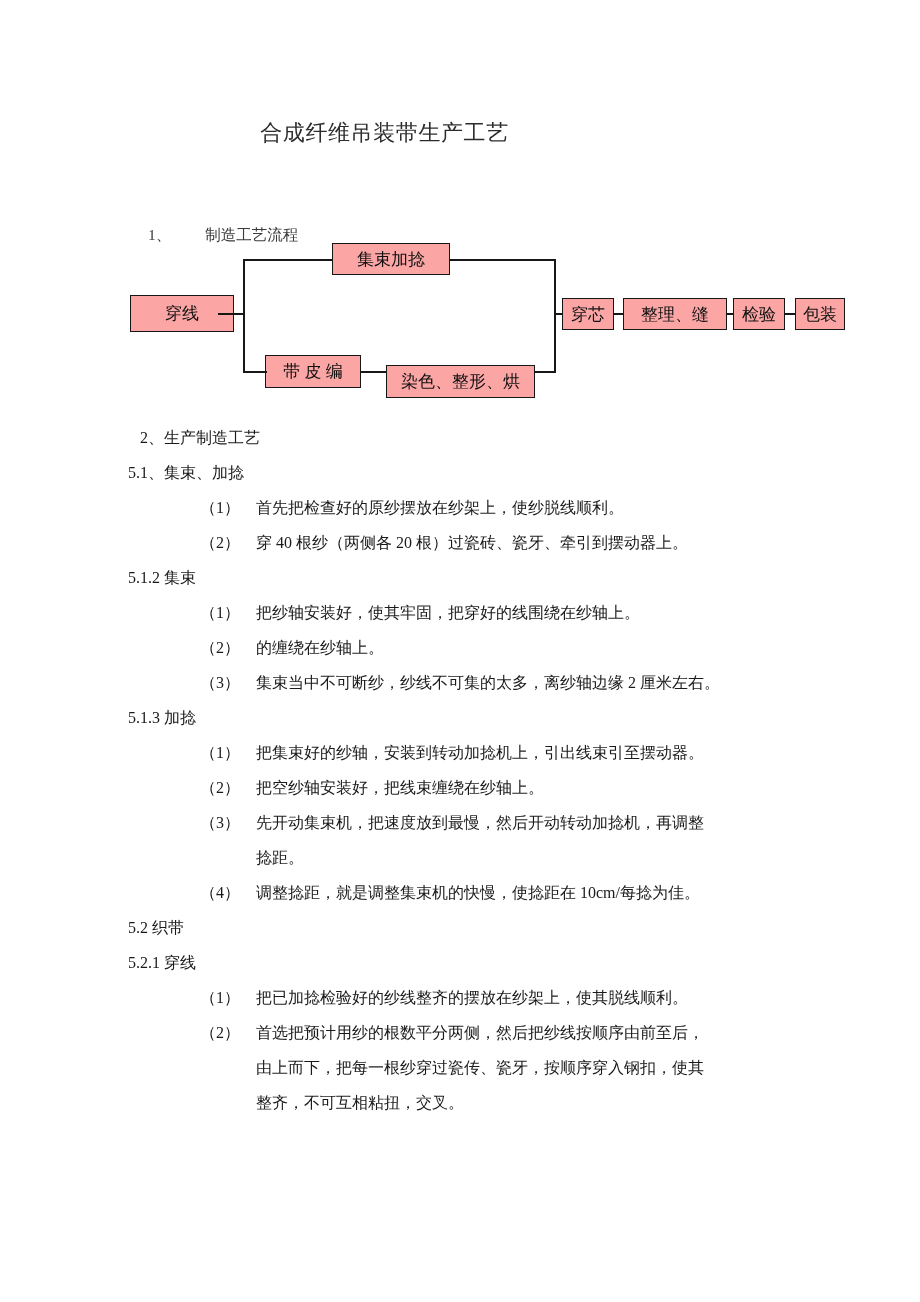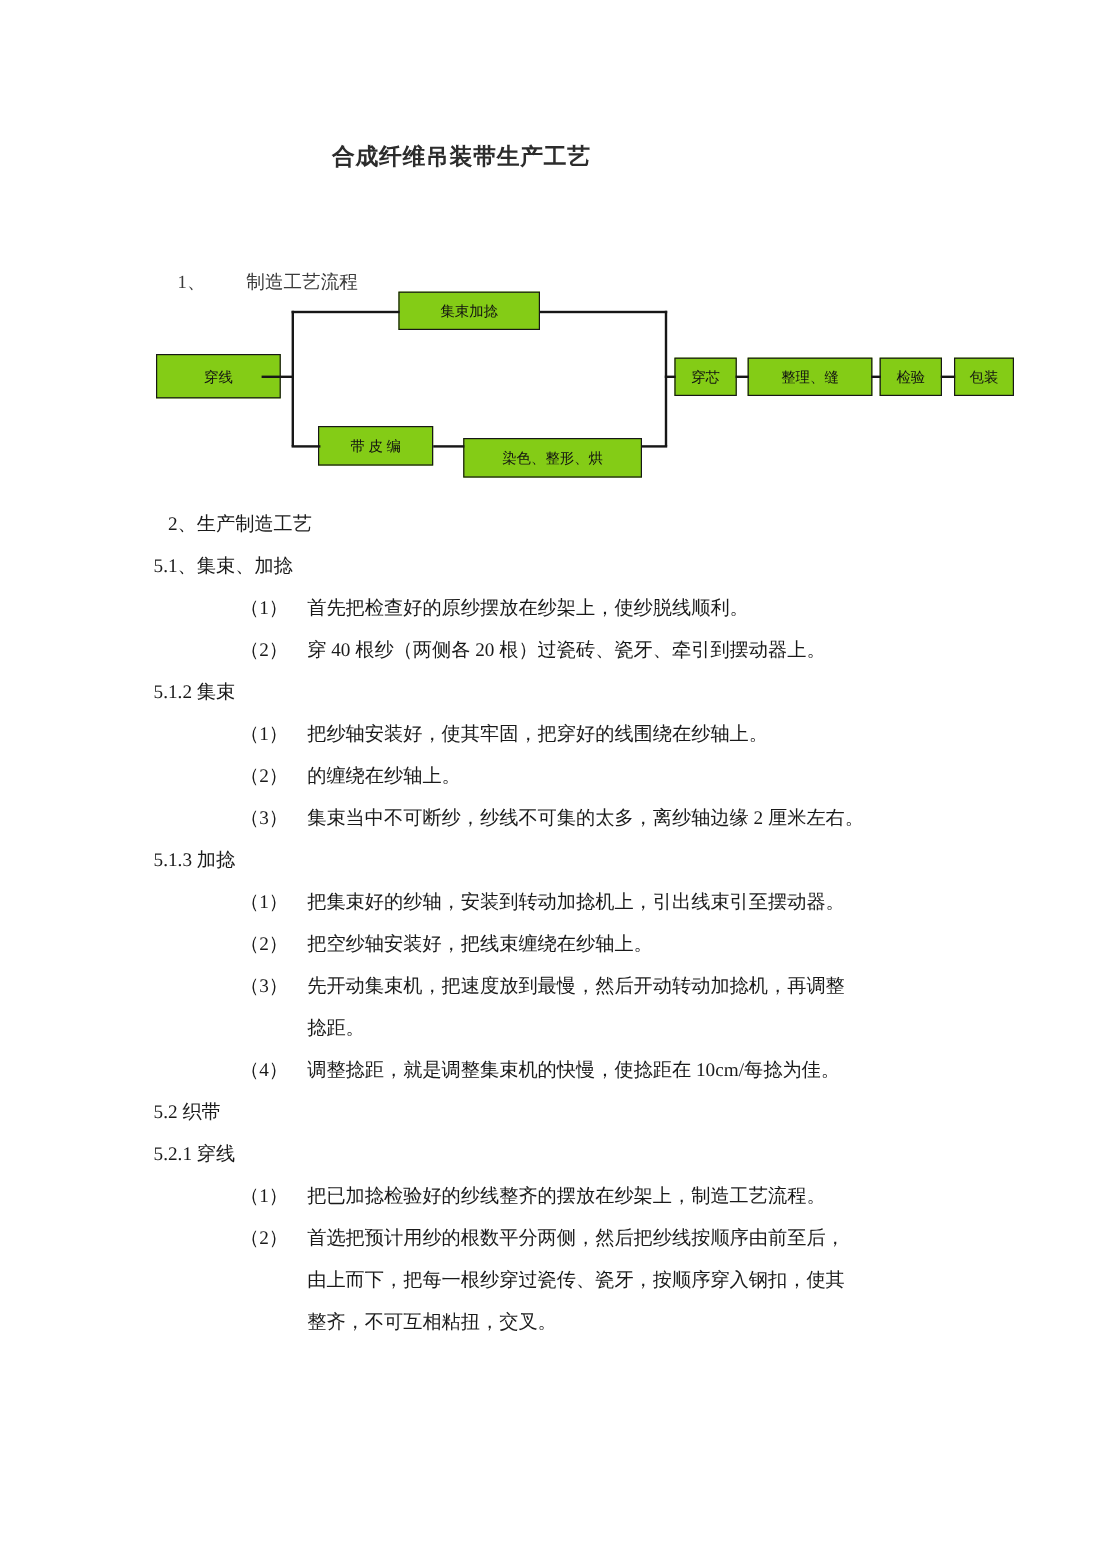"合成纤维吊装带生产工艺" .doc-title { font-size: 19px -> 22px; font-weight: bold -> none }
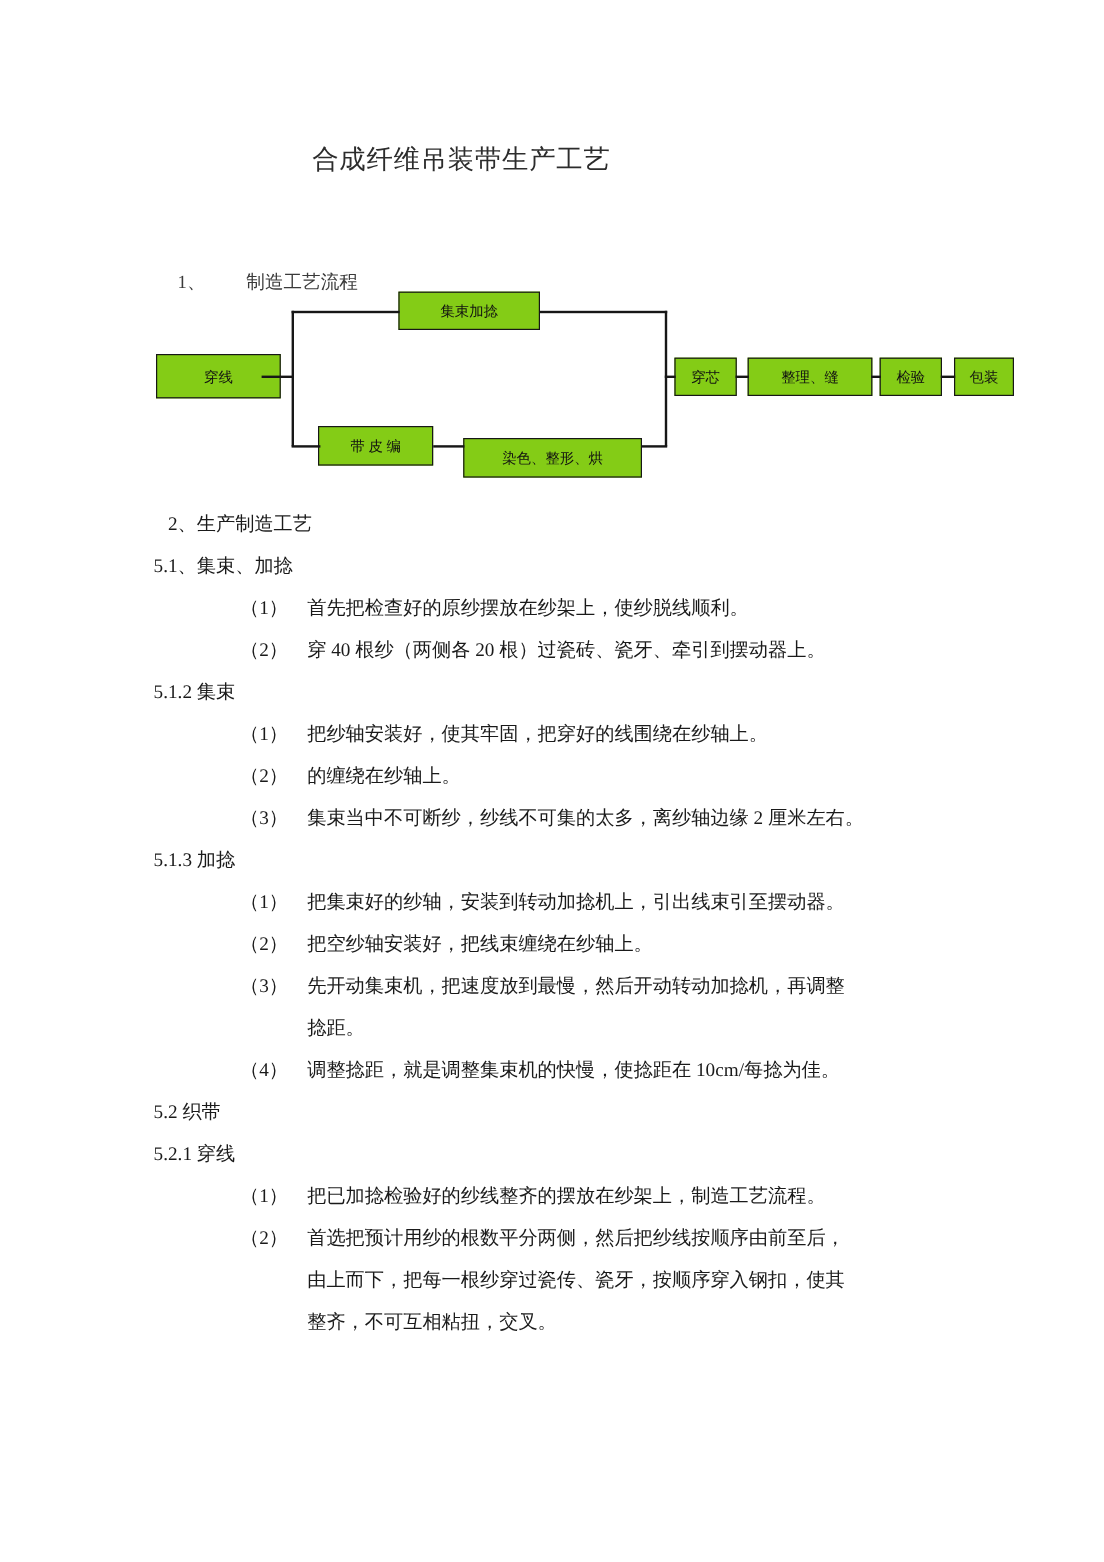"集束加捻" .fbox { background: #84cc16 -> #fca5a5; font-size: 12px -> 17px }
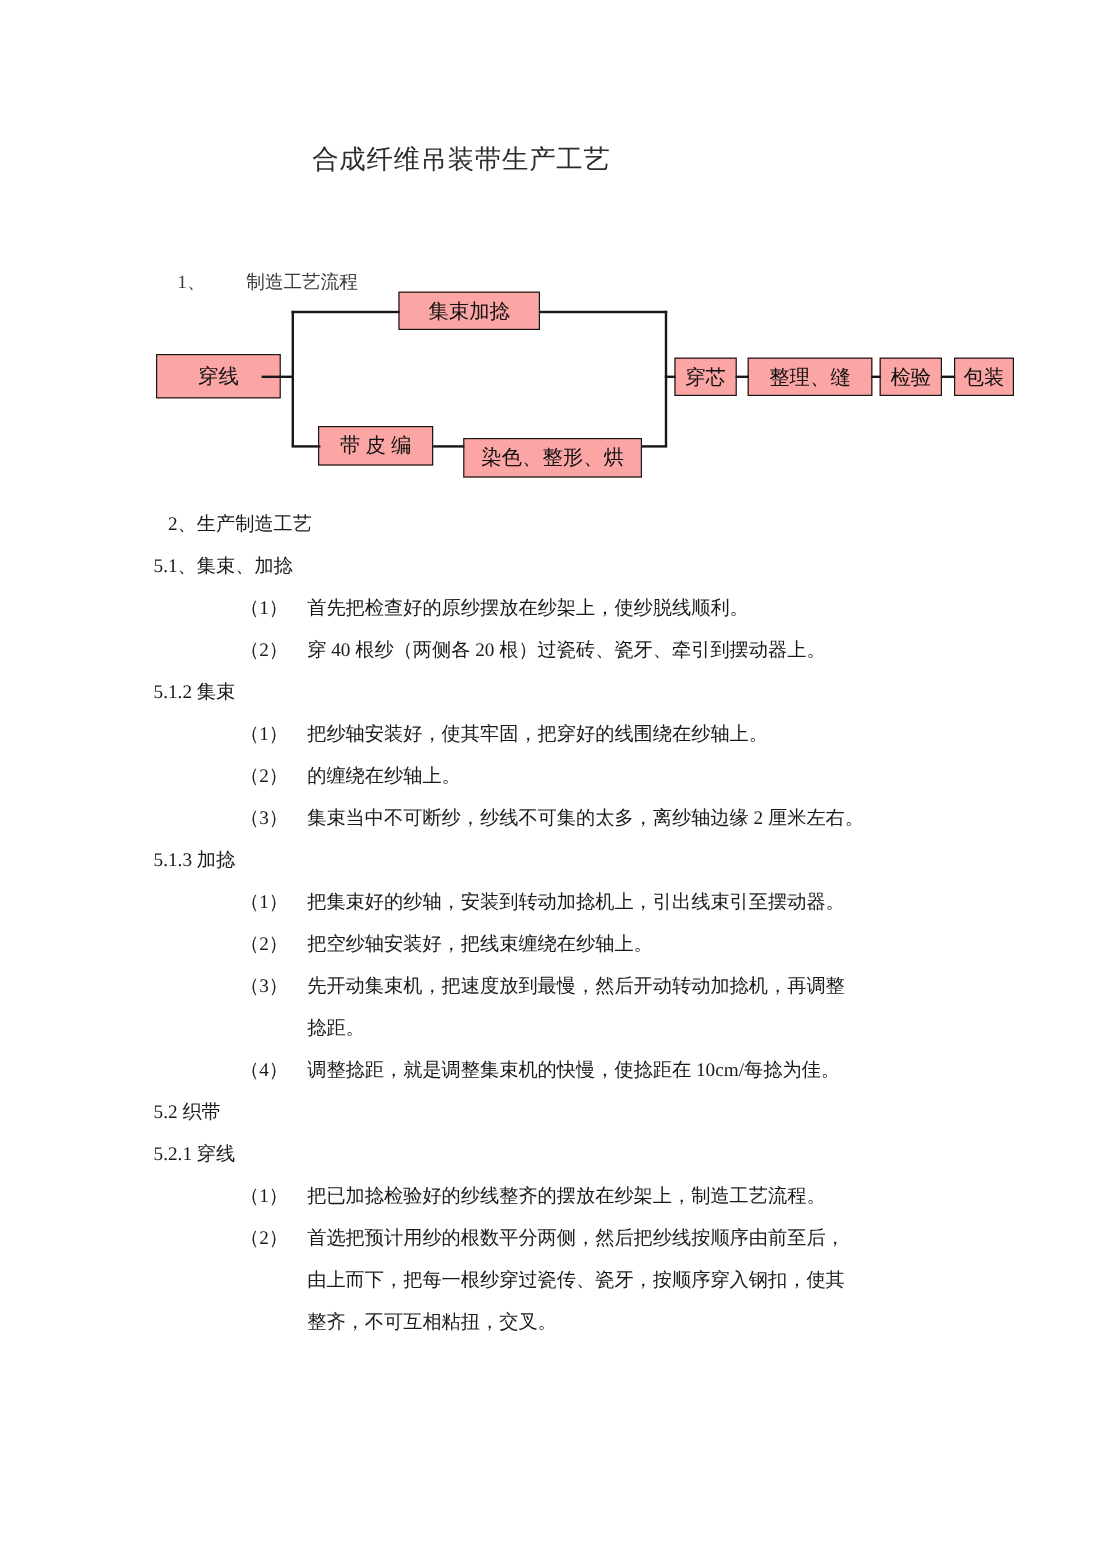"把已加捻检验好的纱线整齐的摆放在纱架上，制造工艺流程。" span.ln { text: 制造工艺流程 -> 使其脱线顺利 }
